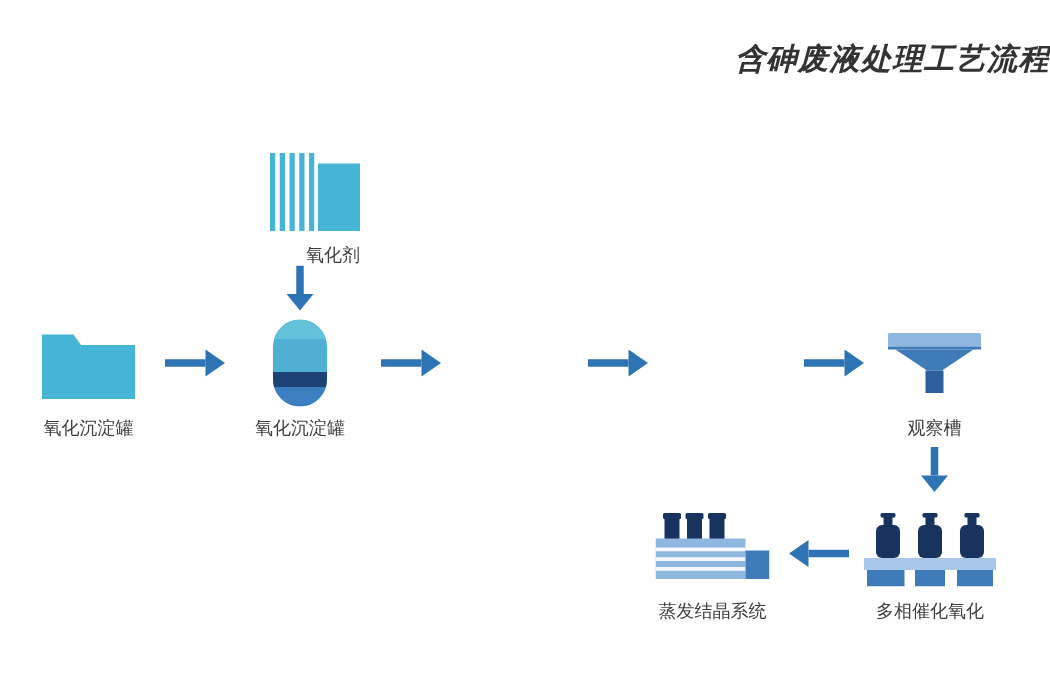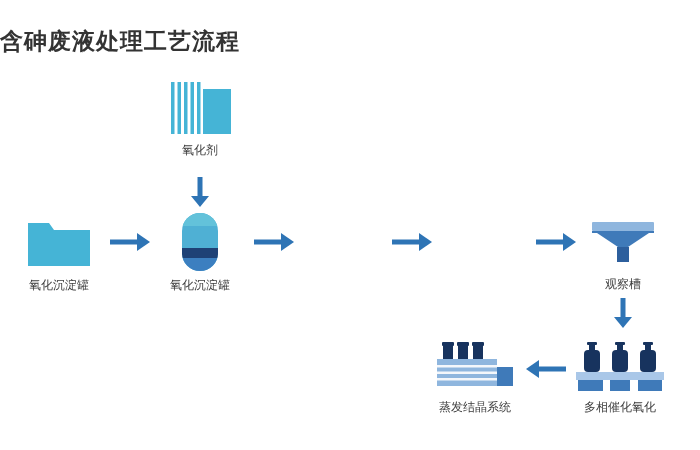"含砷废液处理工艺流程" .title { font-size: 23px -> 20px; font-style: none -> italic; text-align: left -> right }
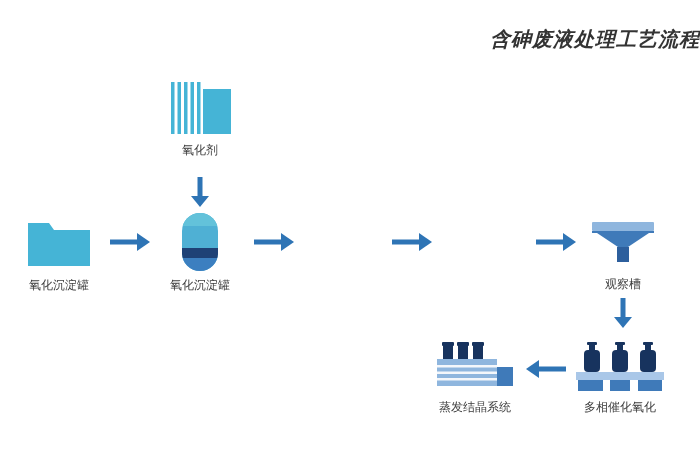"氧化剂" div.node { align-items: none -> flex-end; top: 81px -> 101px }
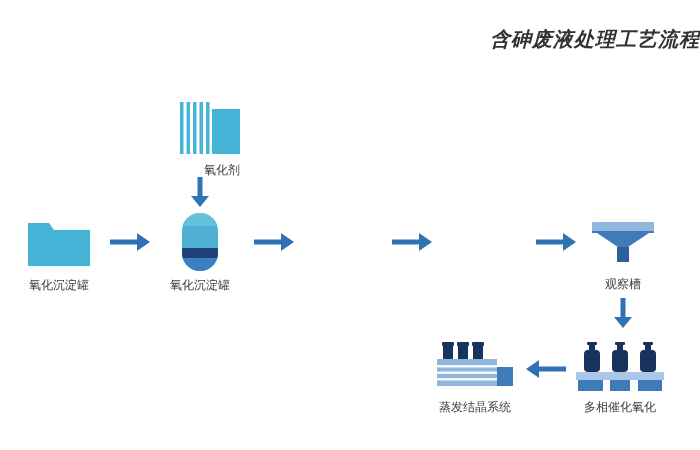"观察槽" div.node { font-family: Liberation Mono, monospace -> none }
